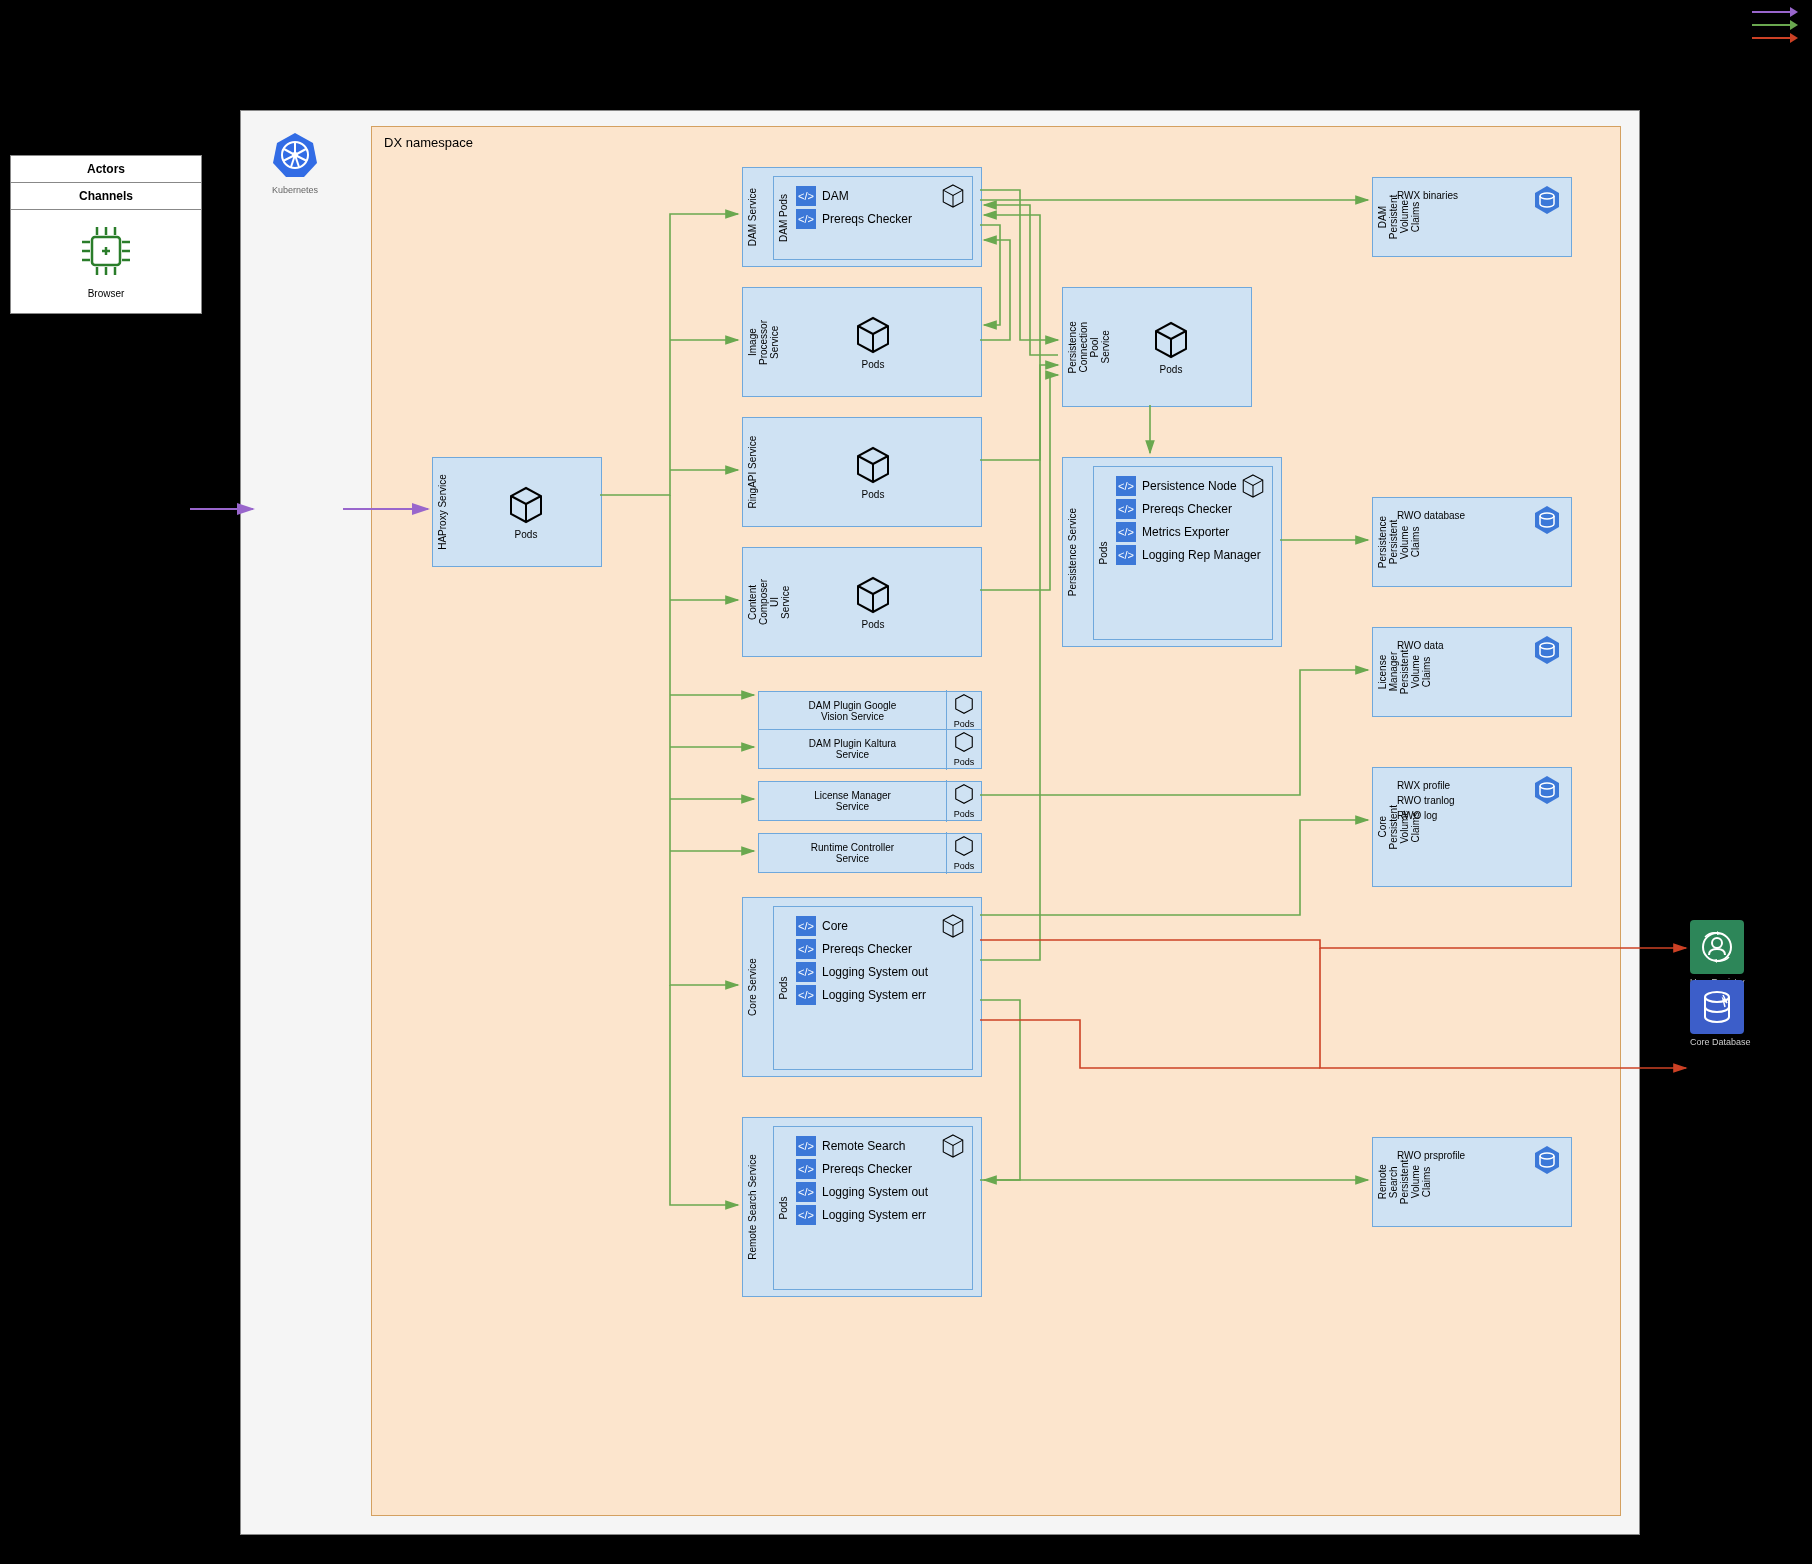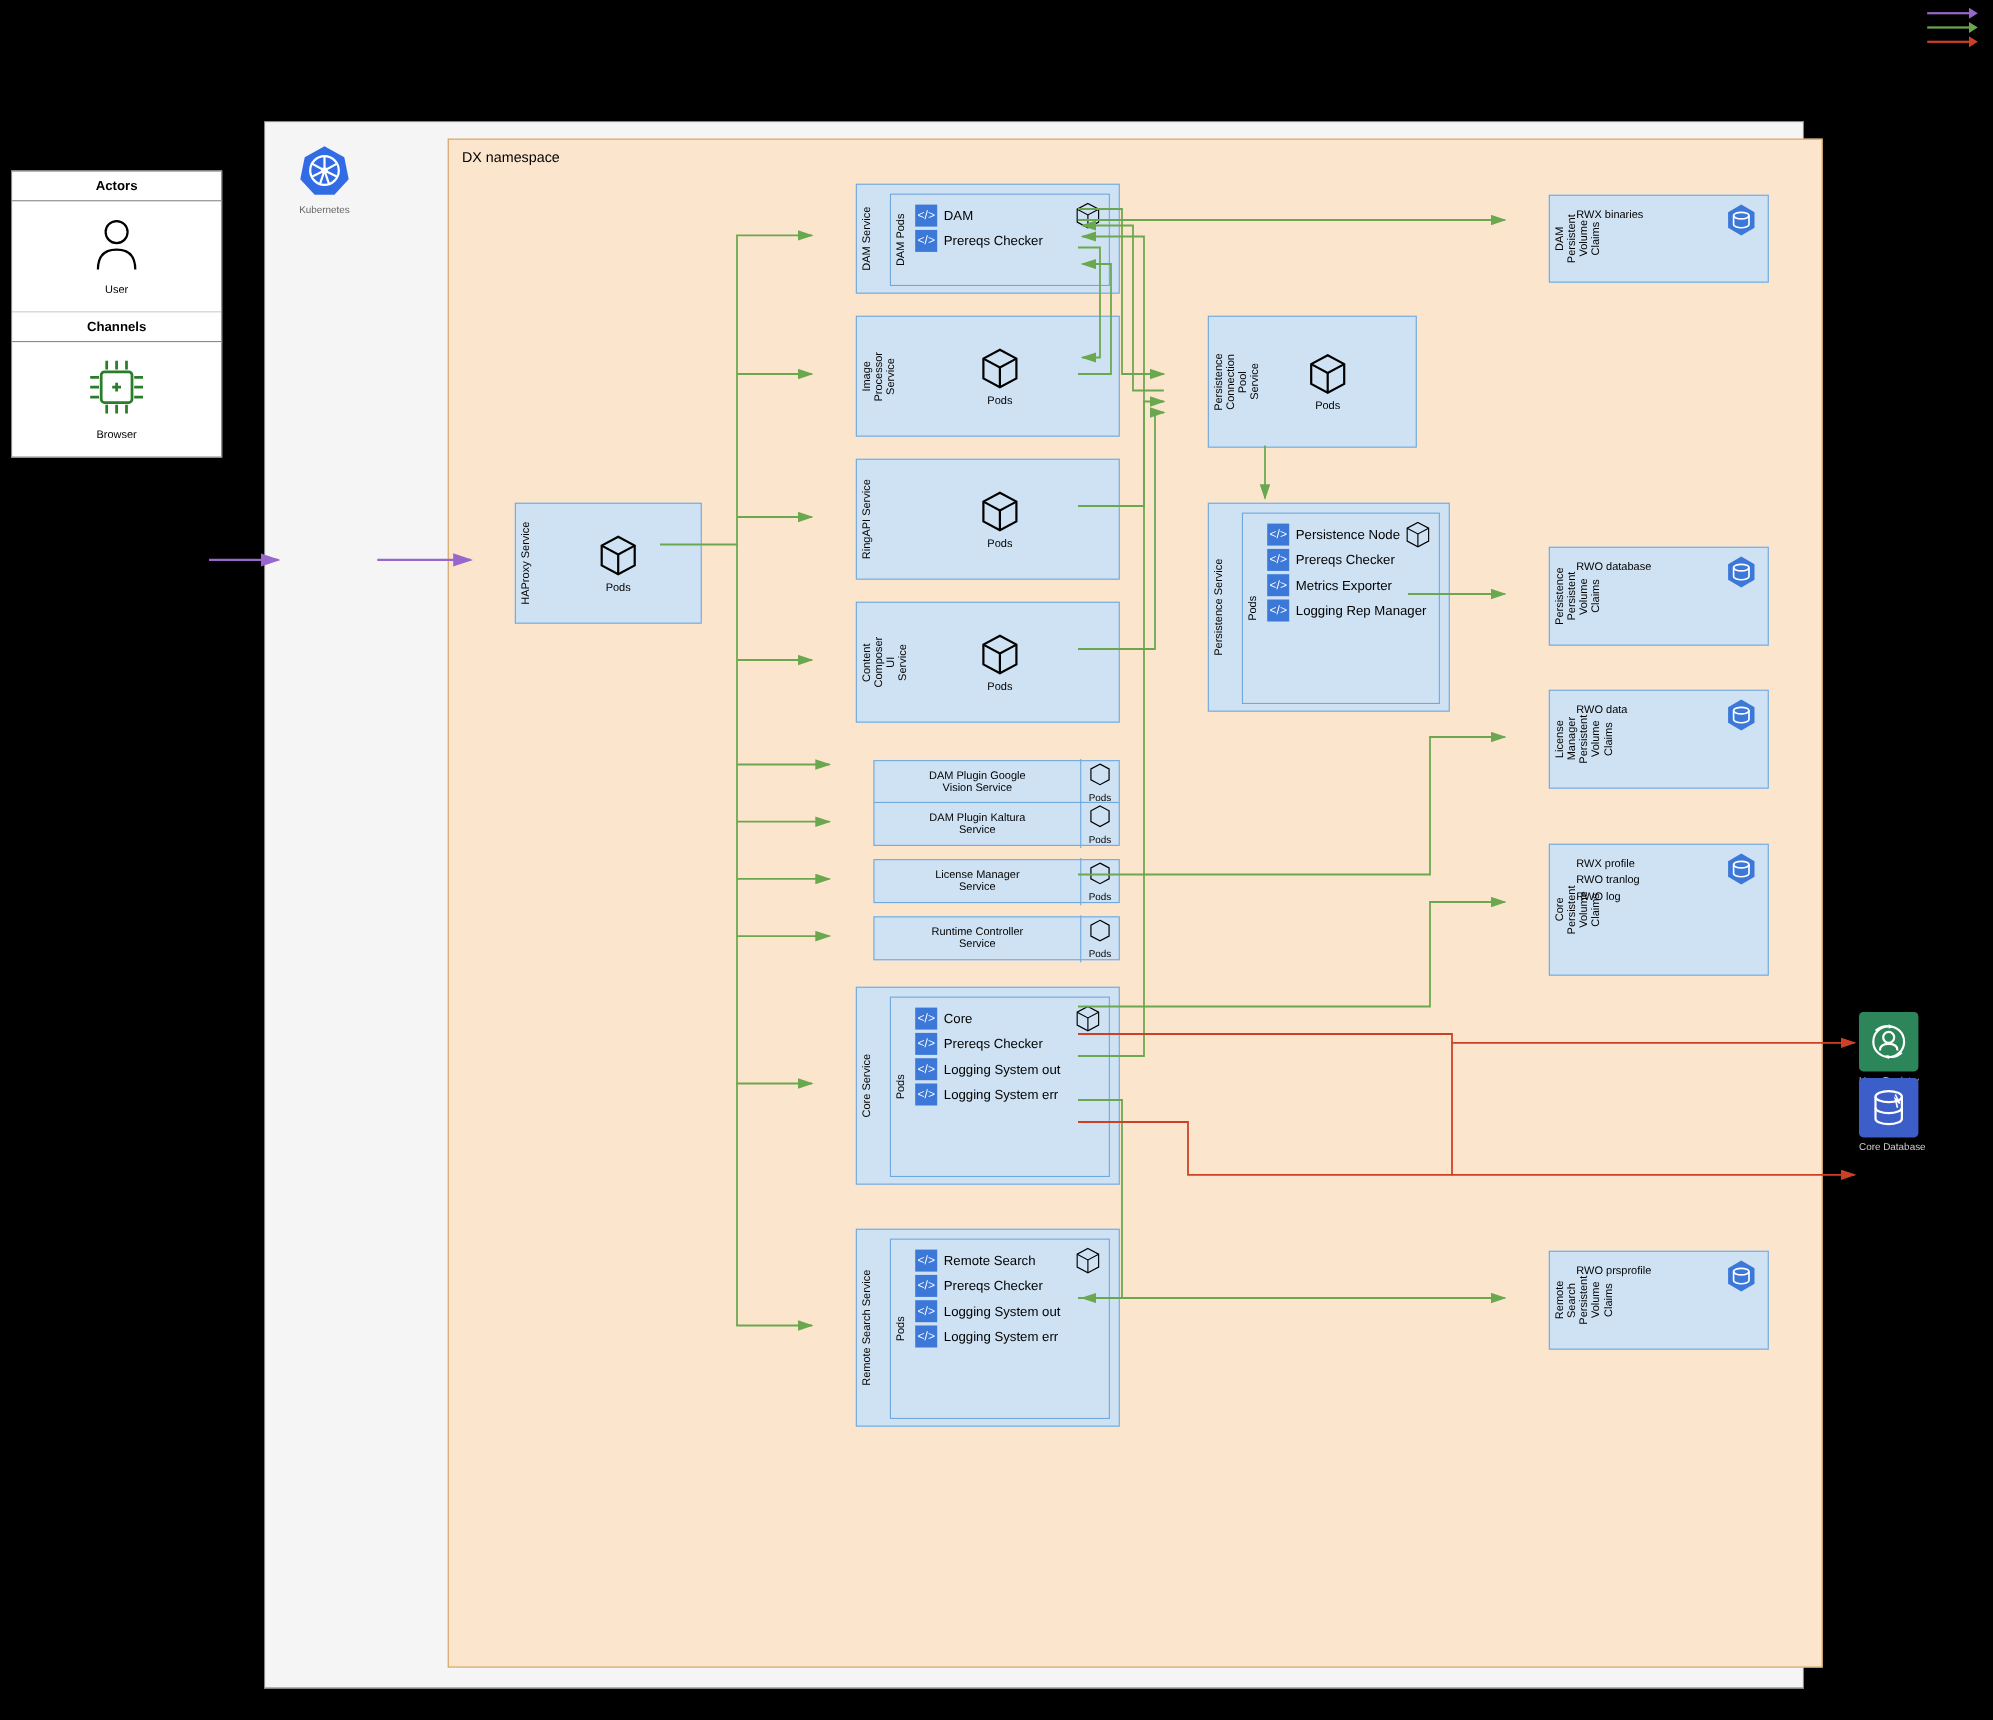"DX namespace" .namespace { margin-left: 36px -> none }
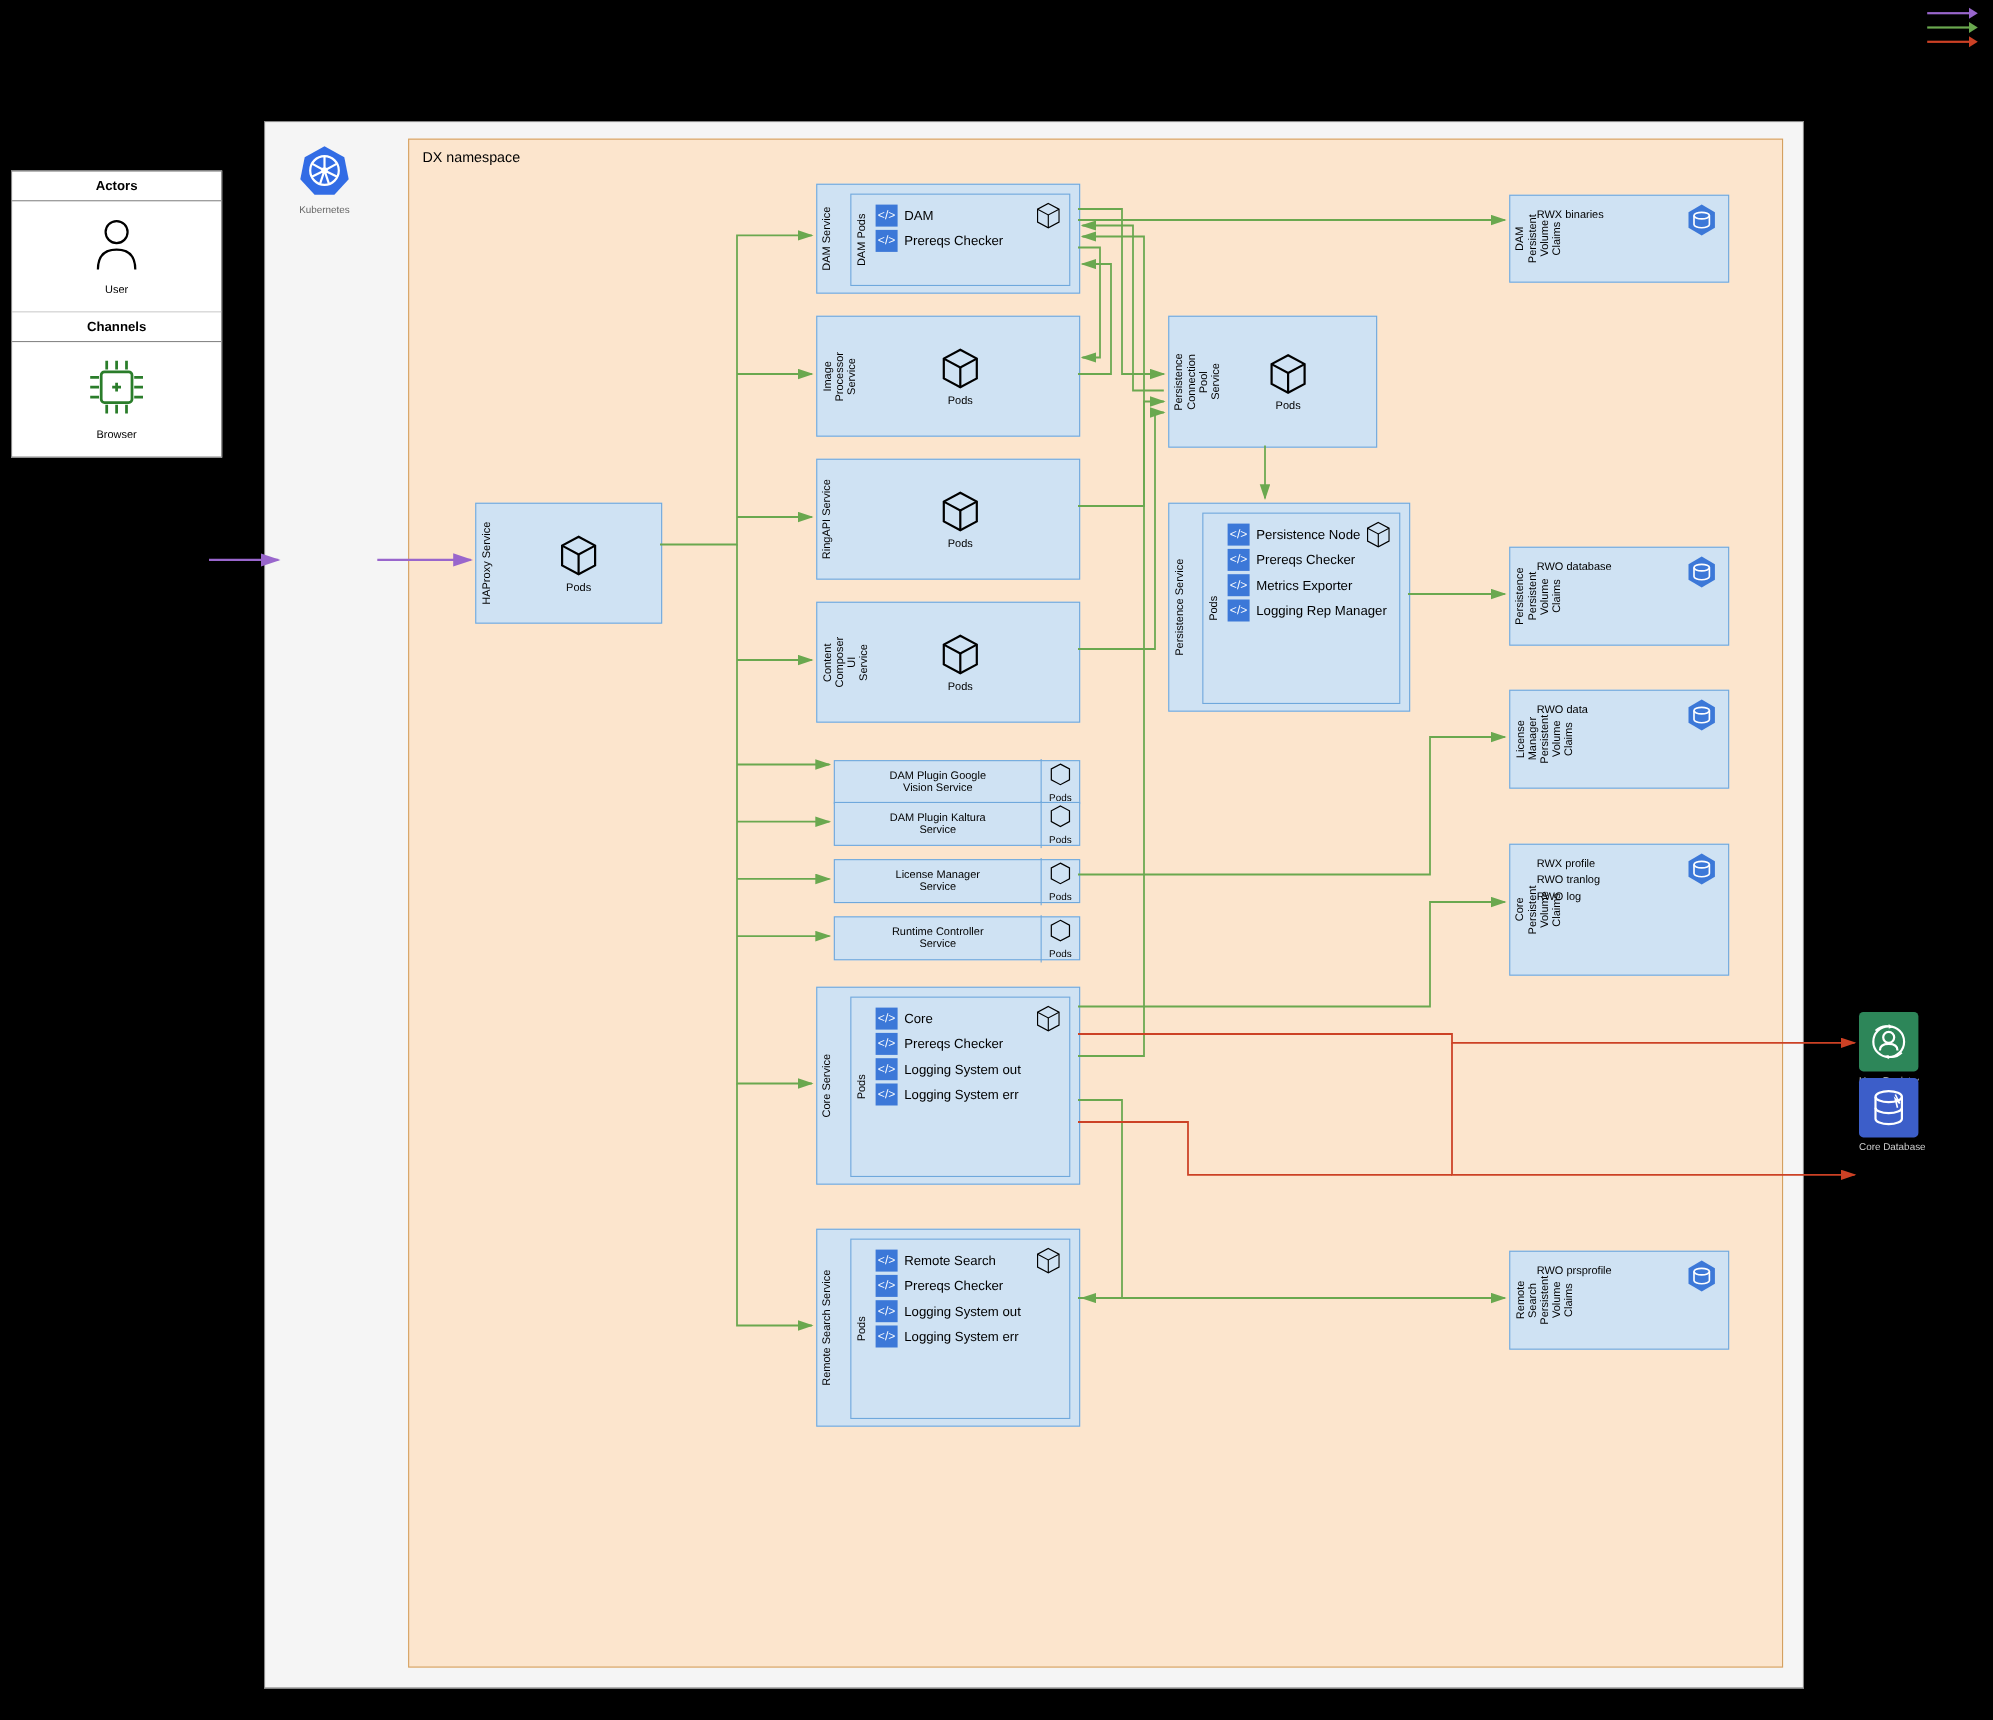"User" div.sidebar-item { html: <div> <div> <svg> <circle></circle> <path></path> </svg> </div> <div>User</div> </div> -> none }
